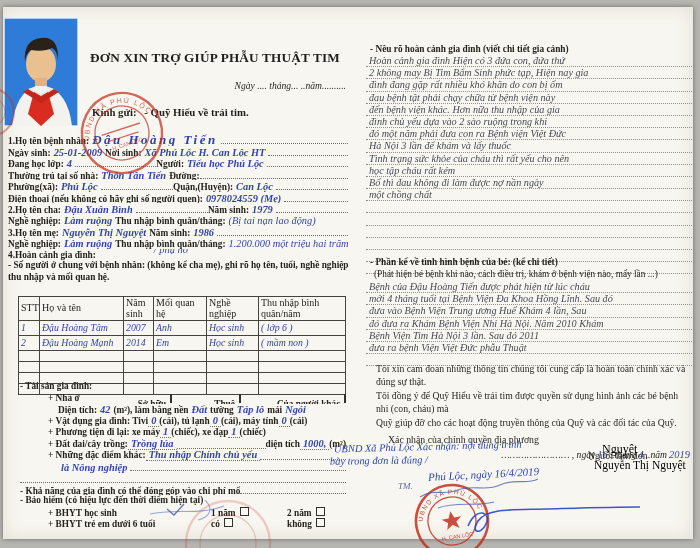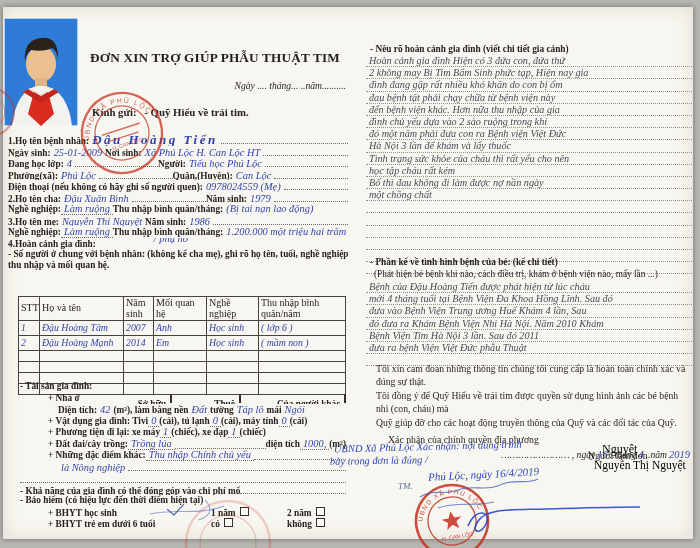"25-01-2009" .hand.ul { font-weight: none -> bold }
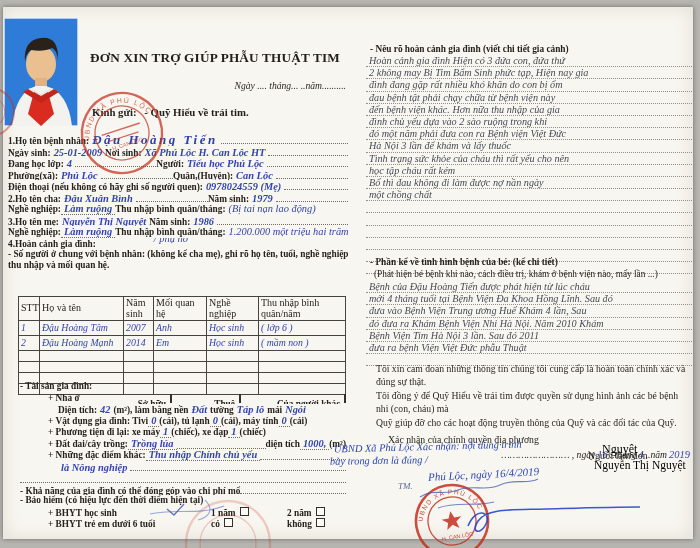"Thường trú tại số nhà:" div.fl { html: none -> <div> <span>Thường trú tại số nhà:</span> <span>Thôn Tân Tiến</span> <span>Đường:</span> <span></span> </div> }
